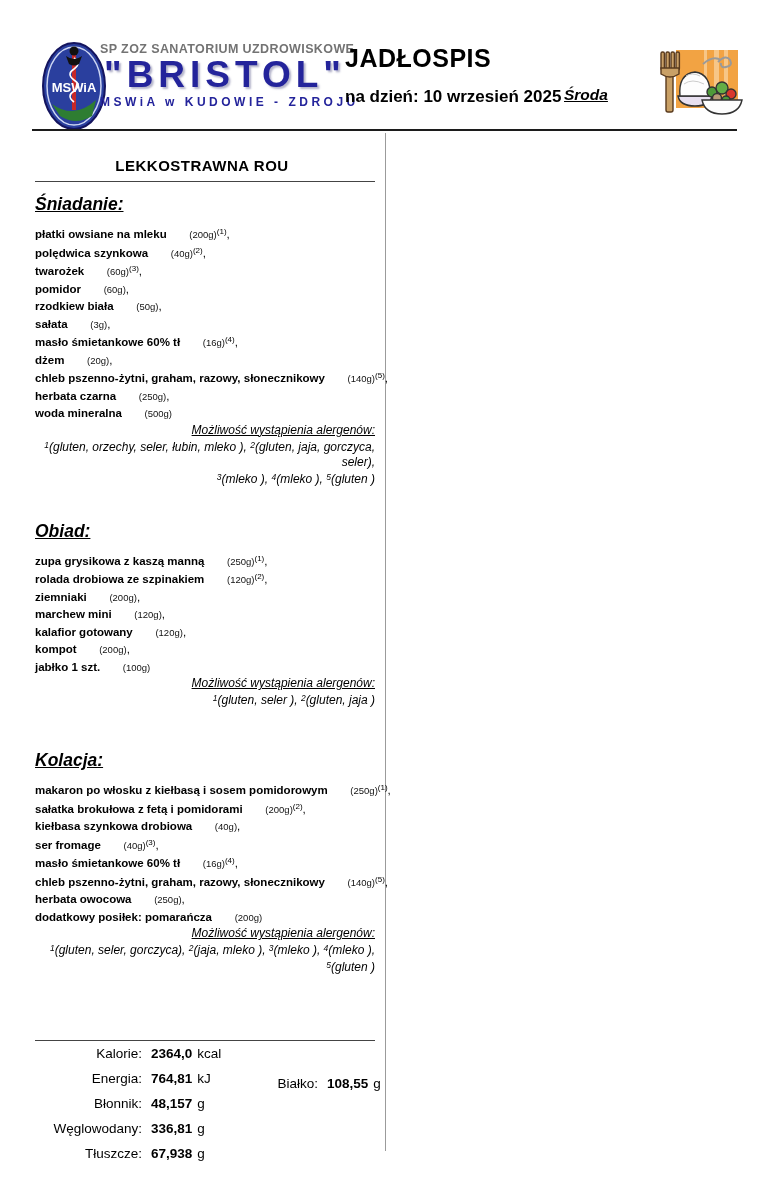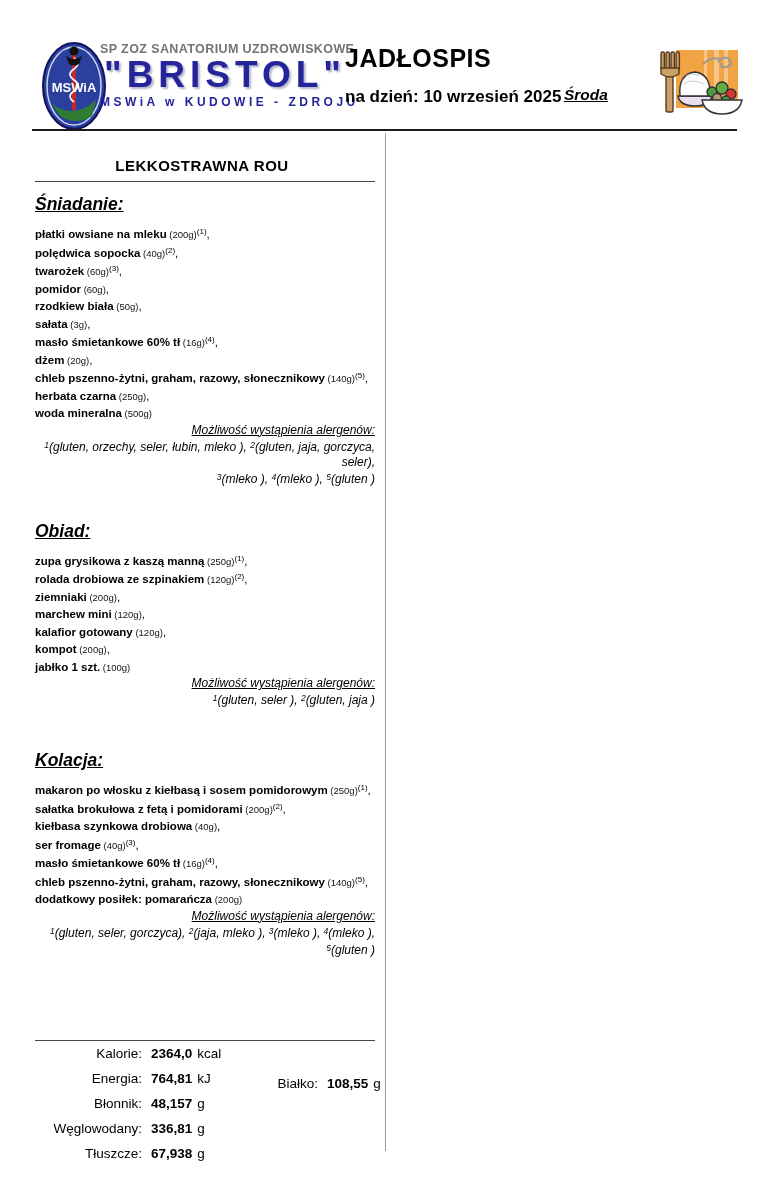"(200g)" .item-weight { padding-left: none -> 20px }
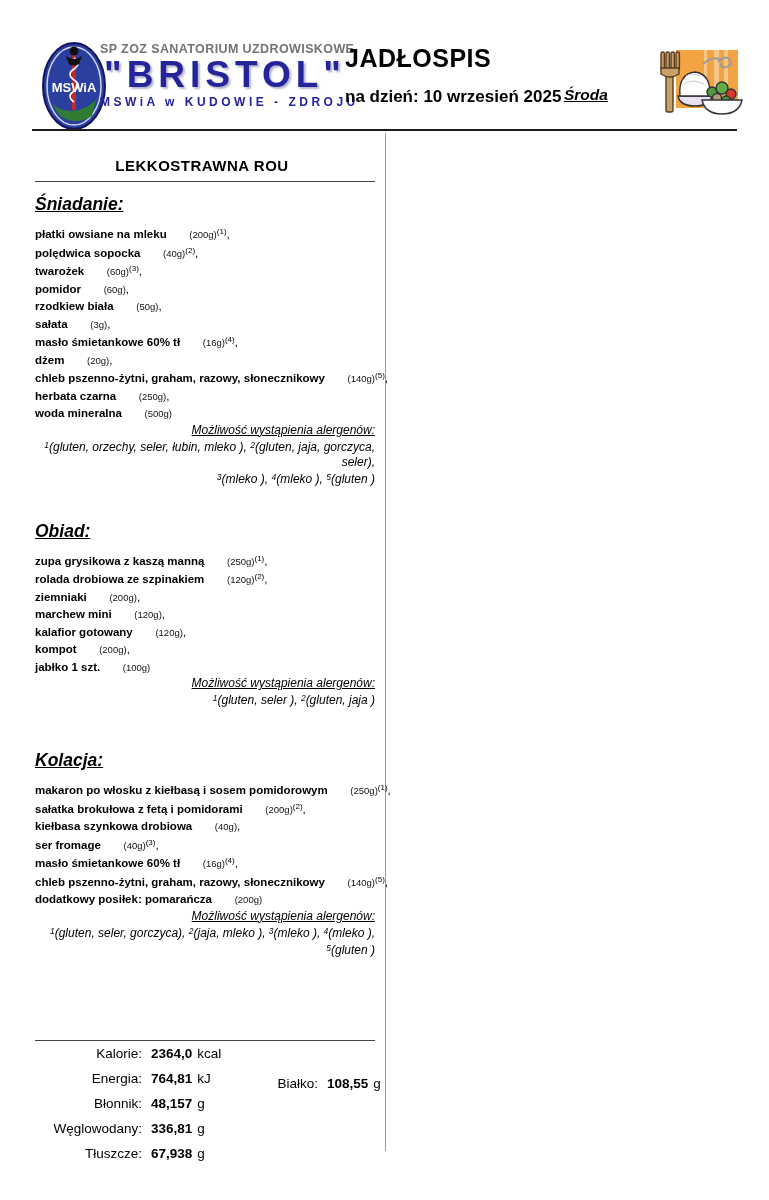"polędwica sopocka" span.item-name { text: sopocka -> szynkowa }
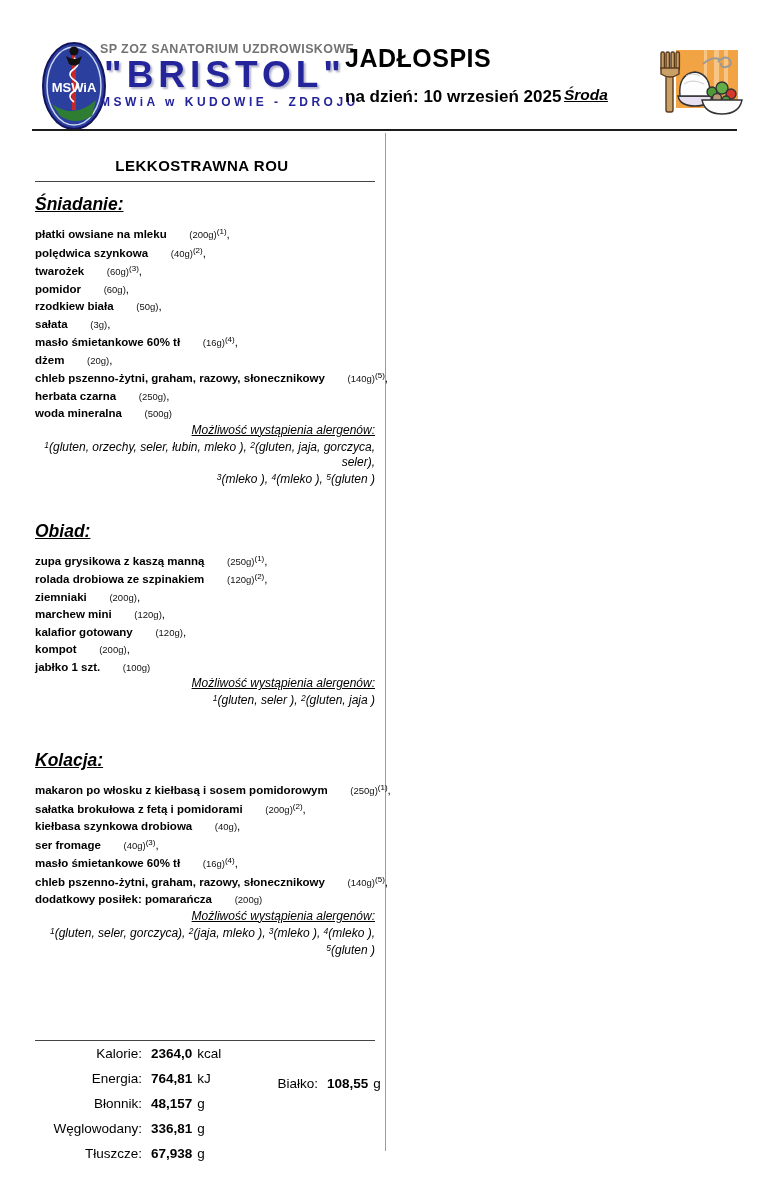"herbata owocowa (250g)," div.item-line { html: none -> <div><span>herbata owocowa</span><span> (250g)</span><span>,</span></div> }
